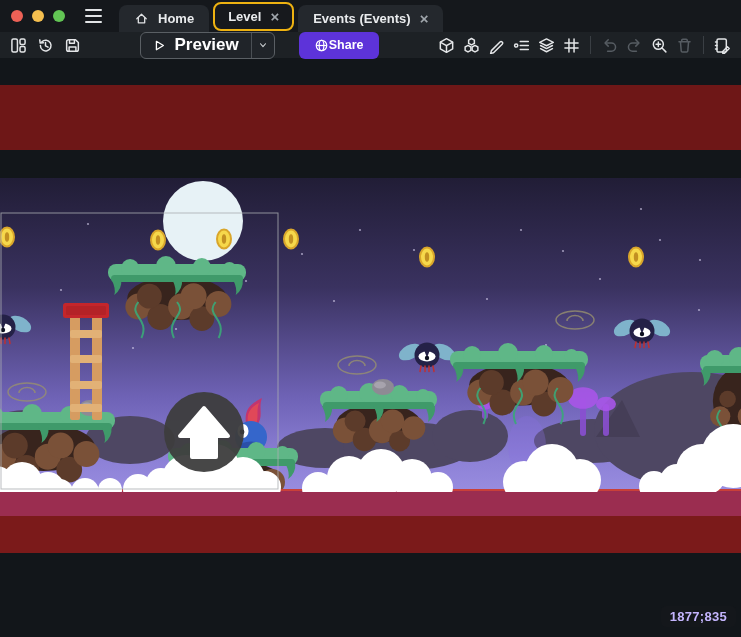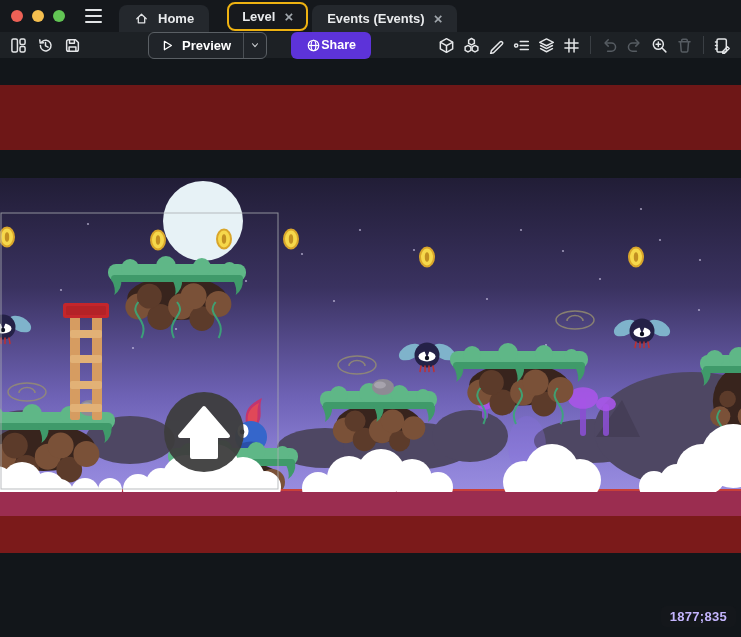"Level" div.tab { margin-left: 14px -> none }
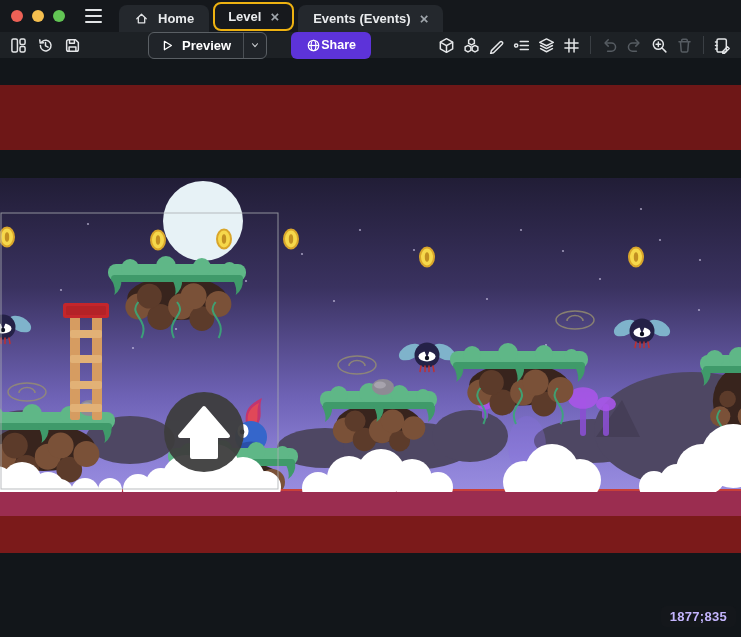"Preview" .preview-main { font-size: 13px -> 17px }
